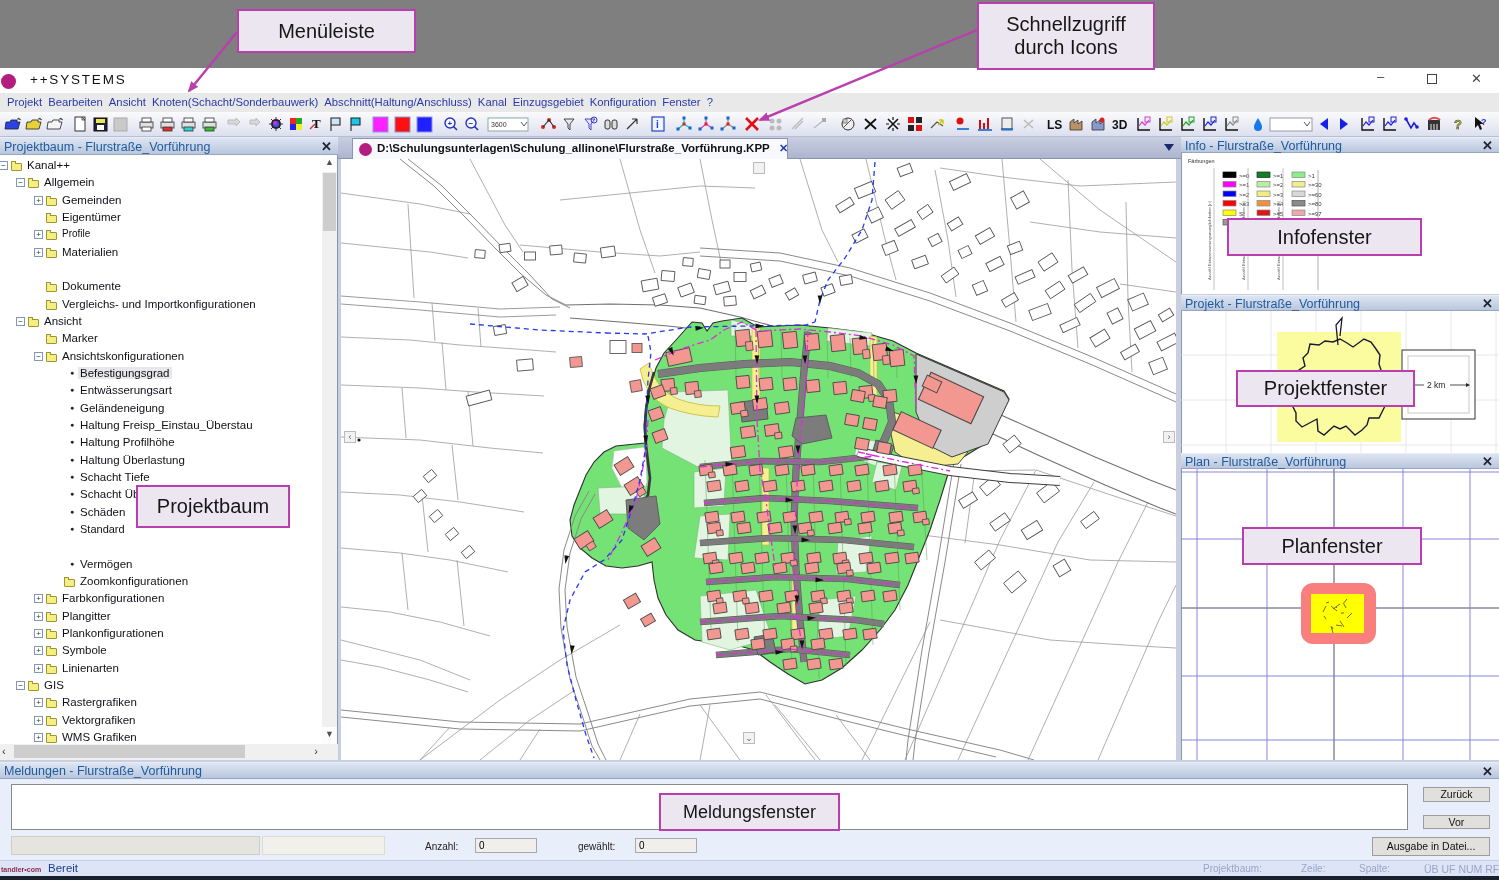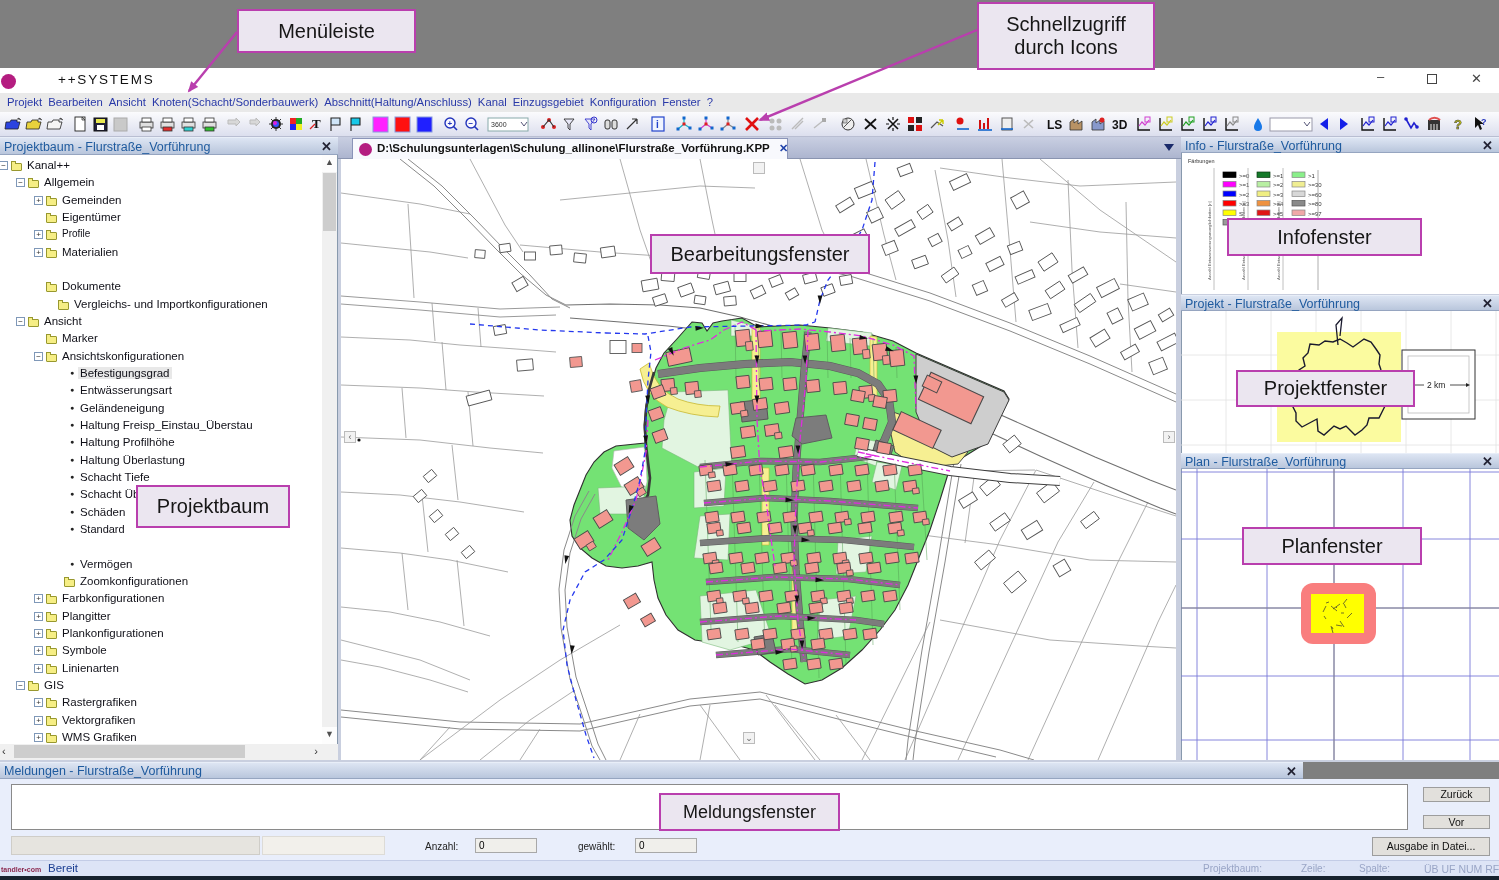"++SYSTEMS" div.abs { margin-left: 28px -> none }
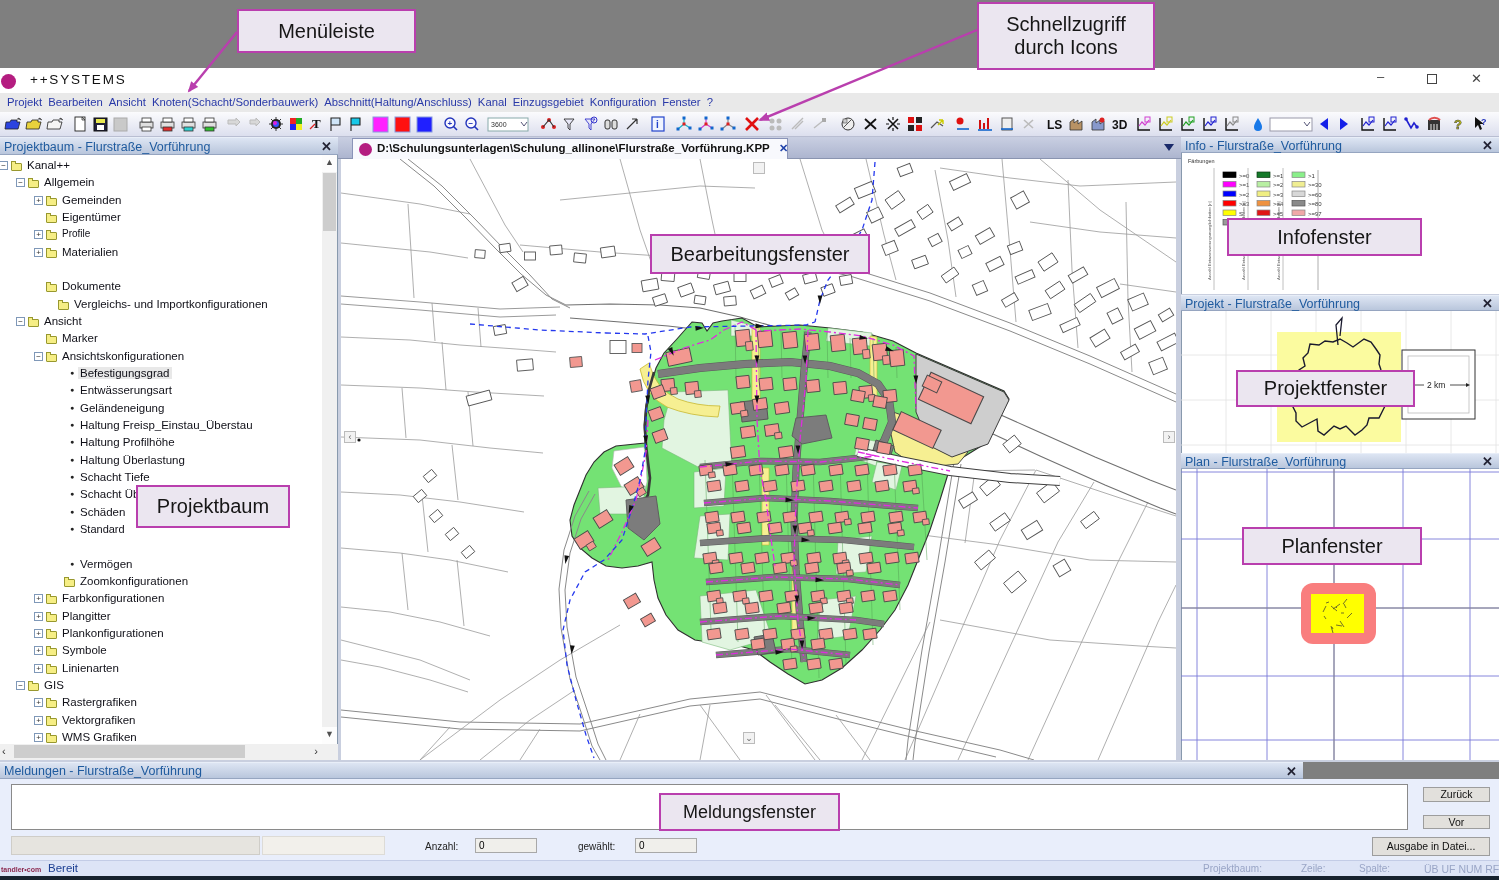"Bearbeitungsfenster" div.ann { html: <div>Bearbeitungsfenster</div> -> none }
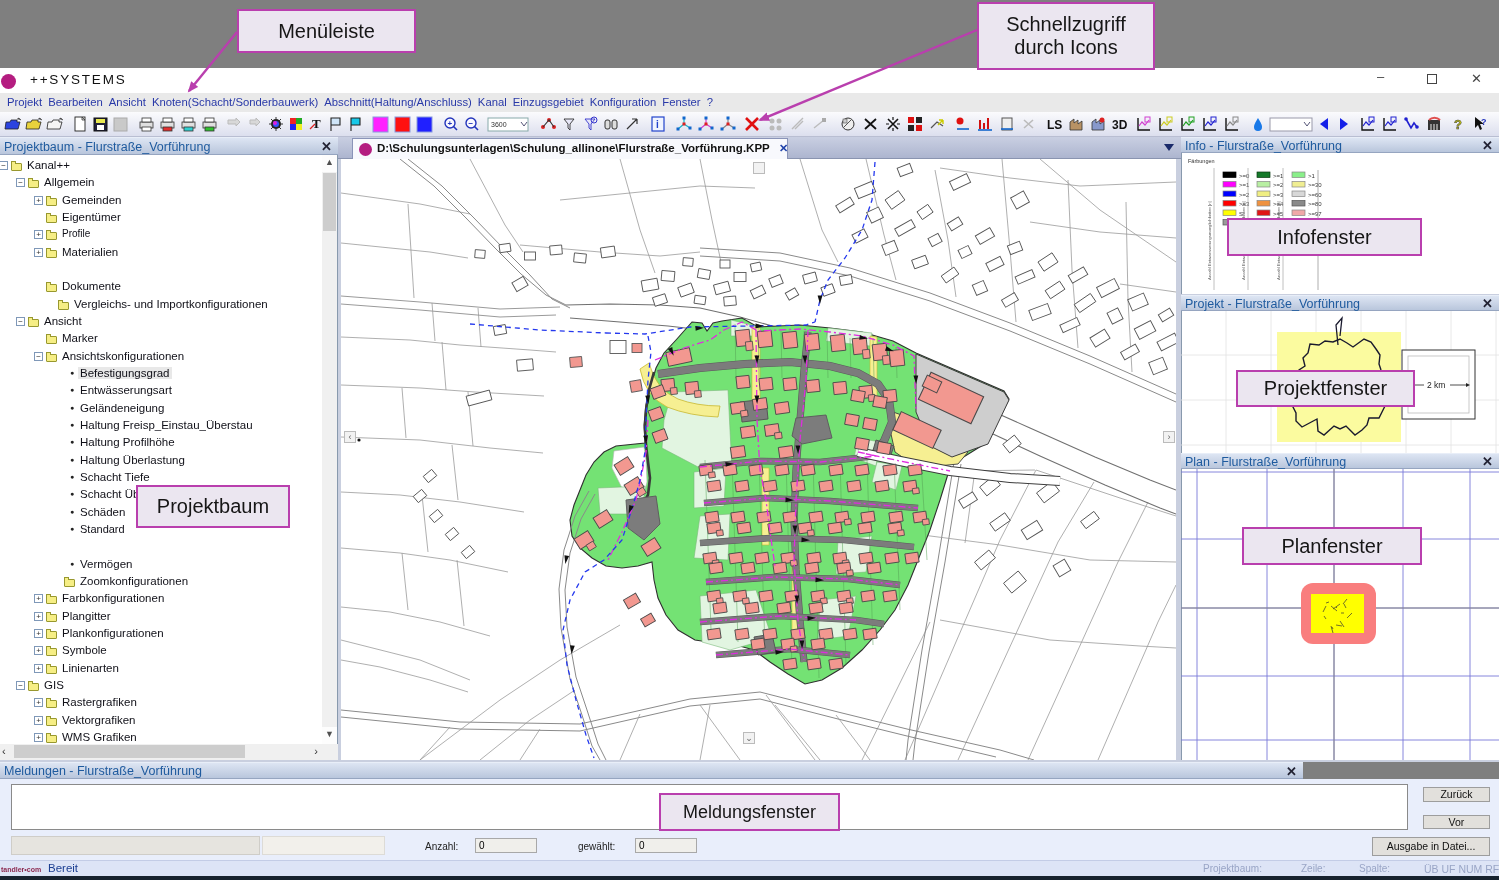"Vergleichs- und Importkonfigurationen" div { left: 12px -> 0 }
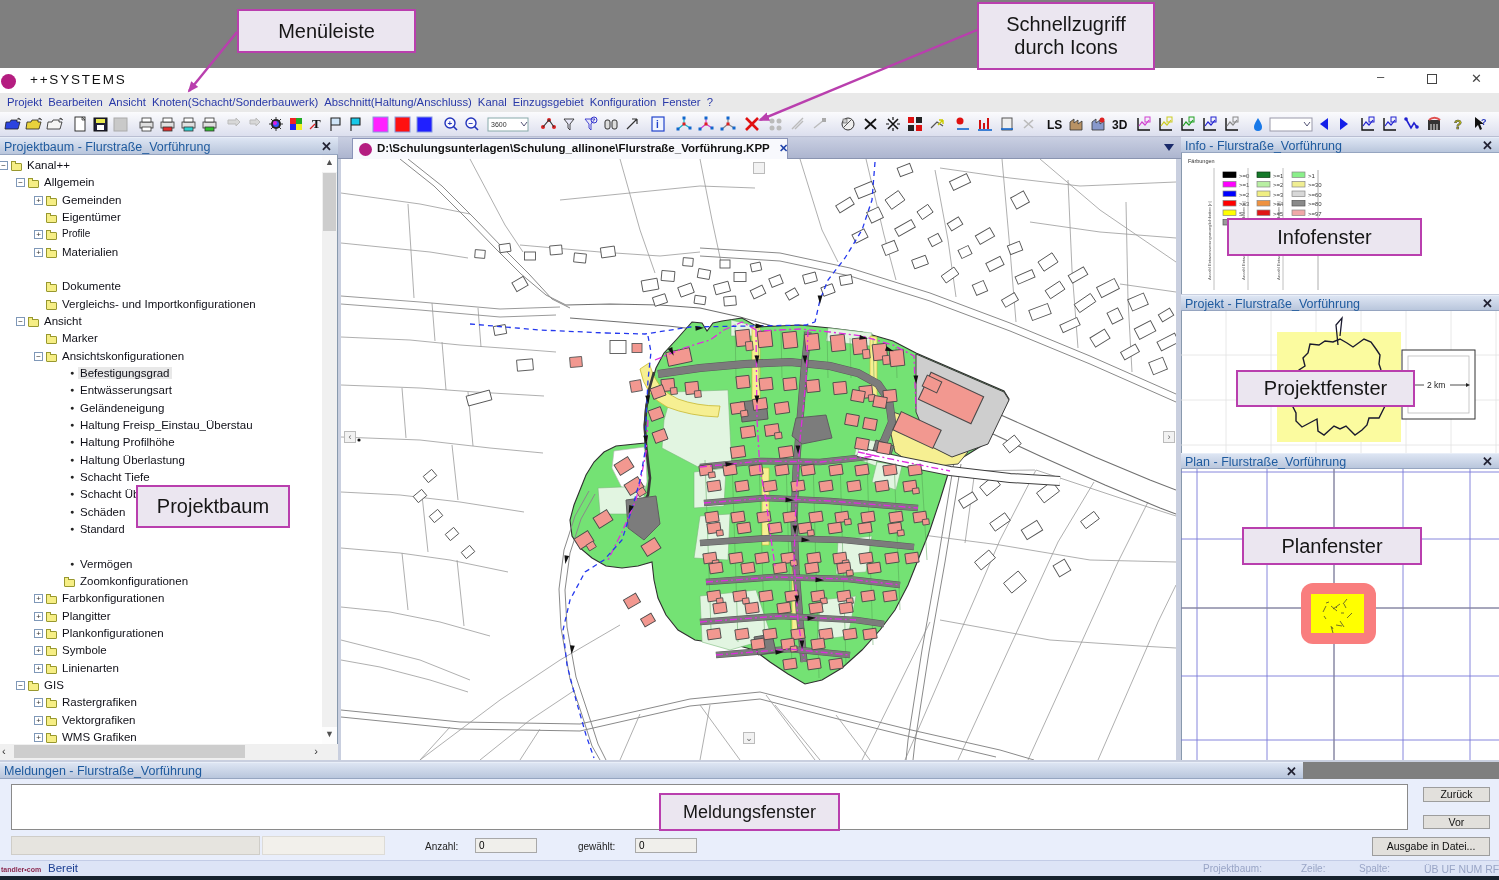"Meldungen - Flurstraße_Vorführung" div.abs { width: 1303px -> 1499px }
